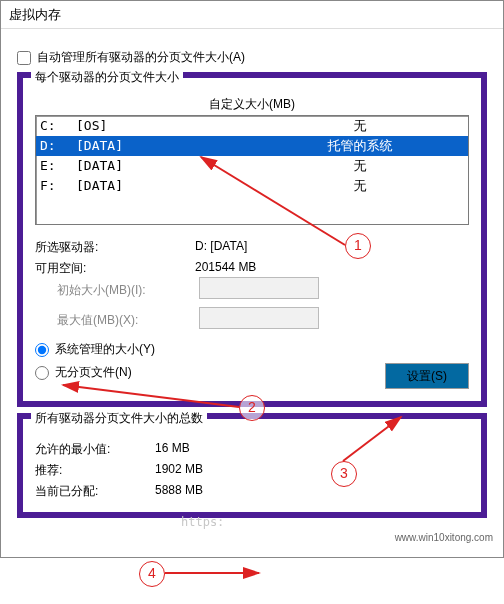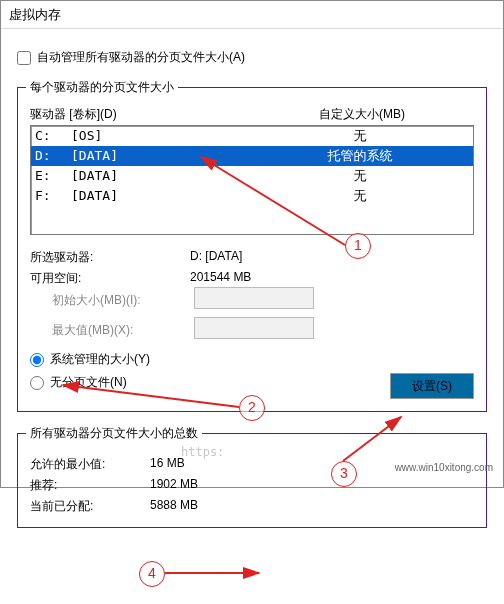"虚拟内存" .window { height: 488px -> 558px }
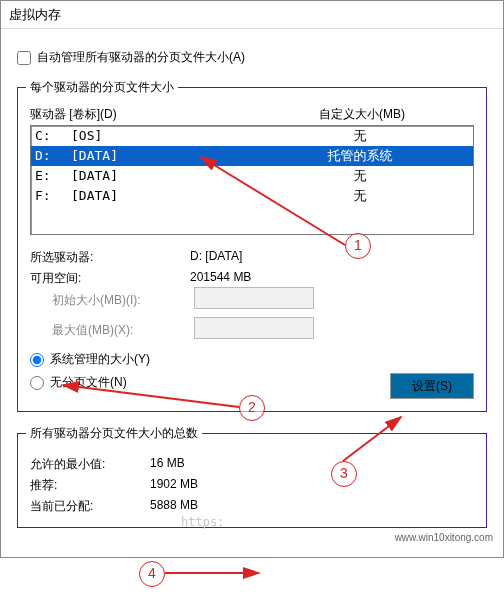"每个驱动器的分页文件大小" .groupbox { border: 1px solid #4c1d95 -> 6px solid #4c1d95; margin-top: 21px -> 6px }
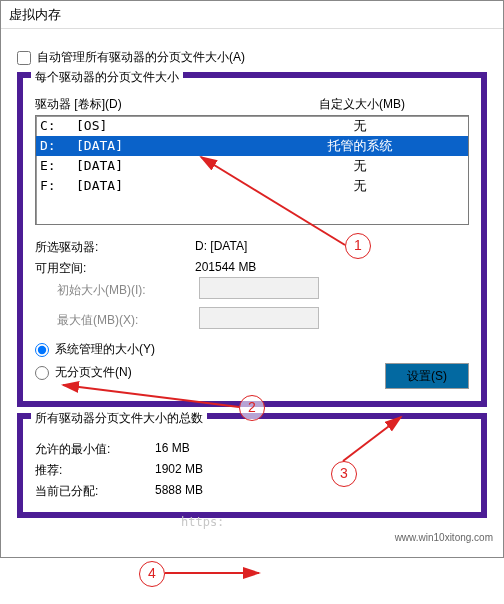"驱动器 [卷标](D)" div.col1 { html: <div>驱动器 [卷标](D)</div> -> none }
